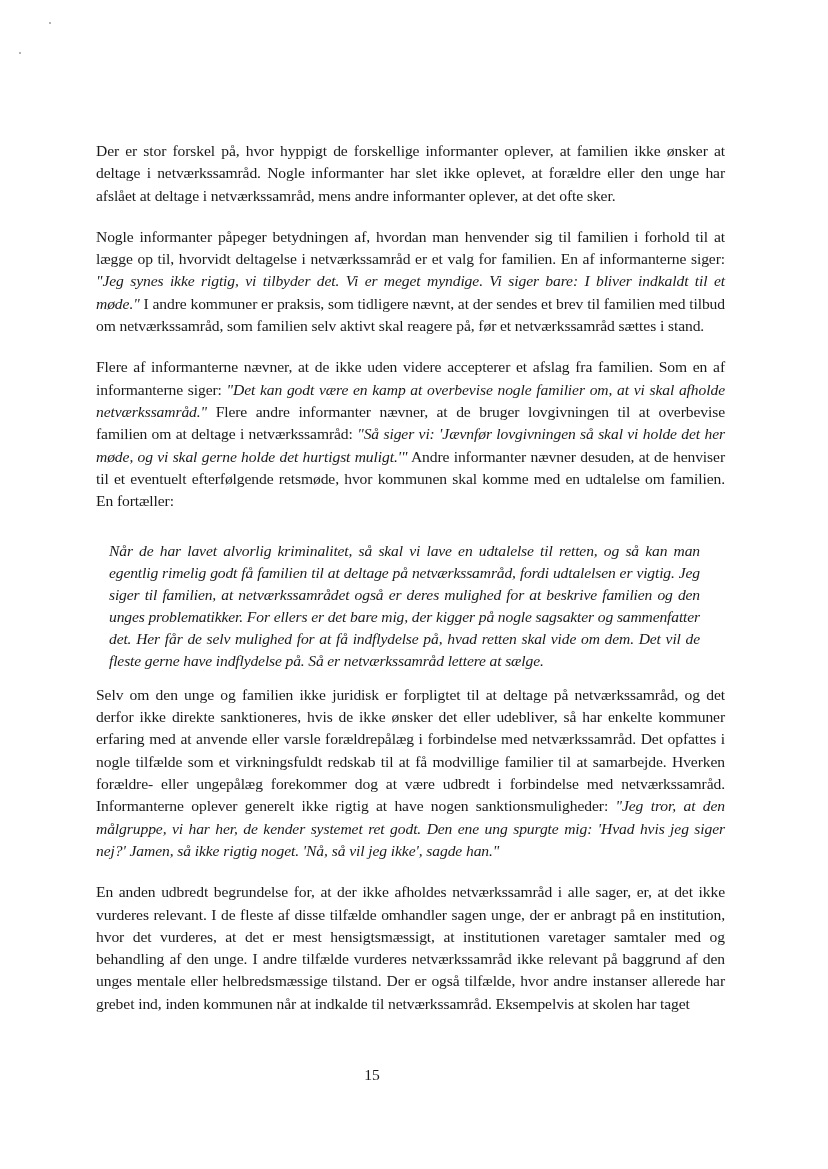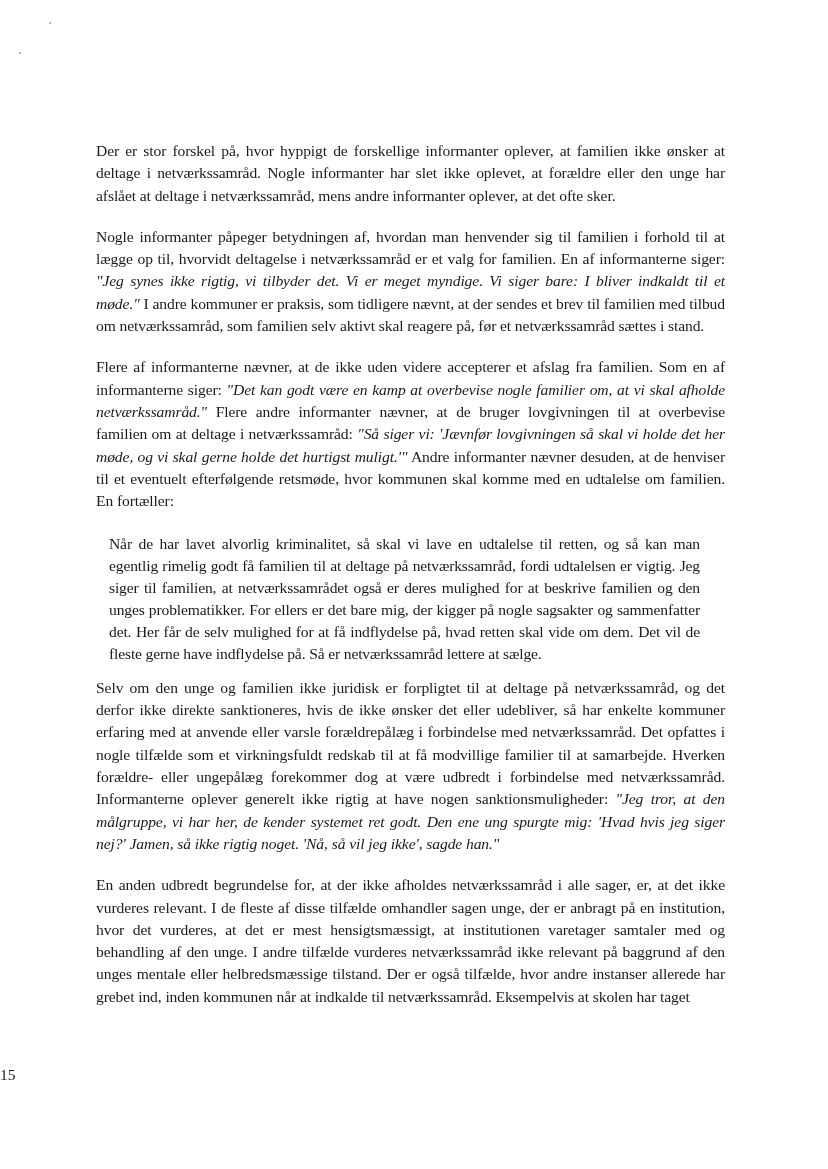"Når de har lavet alvorlig" .quote { font-style: none -> italic; margin: 9px 25px 10px 25px -> 16px 25px 10px 25px }
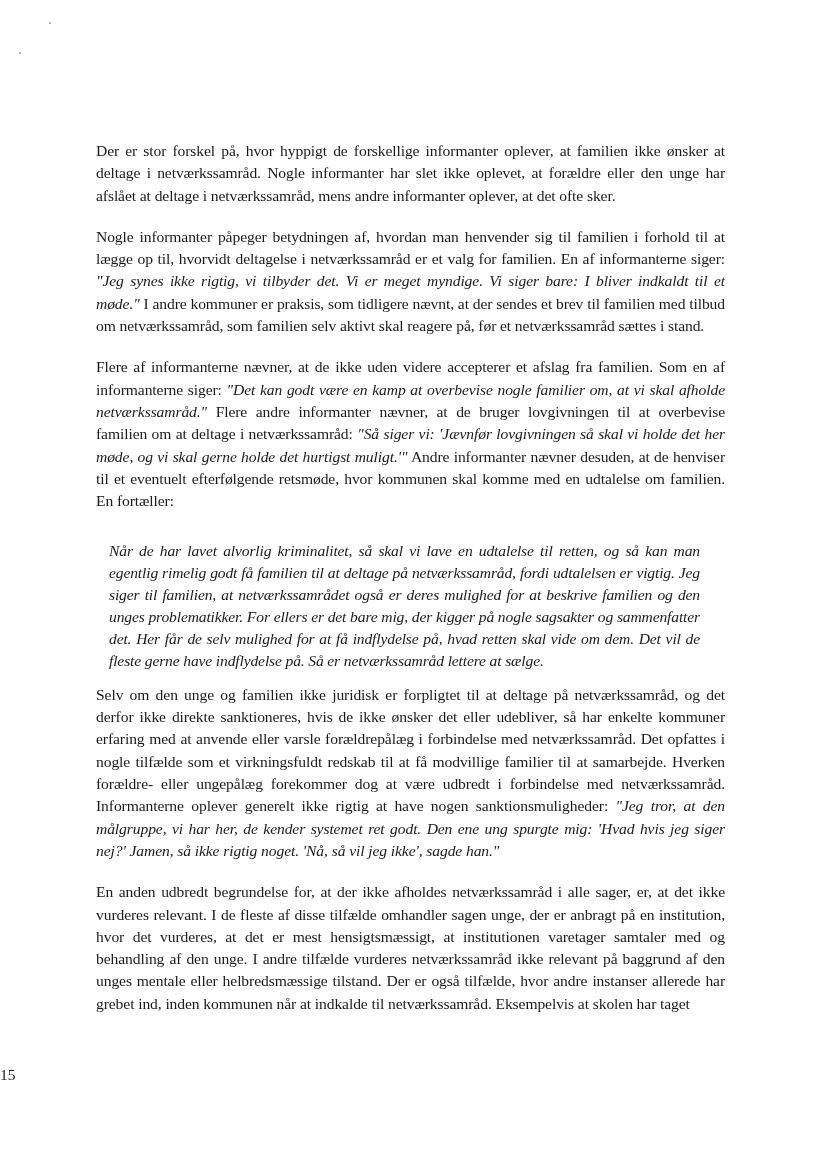"15" .page-number { text-align: none -> center }
